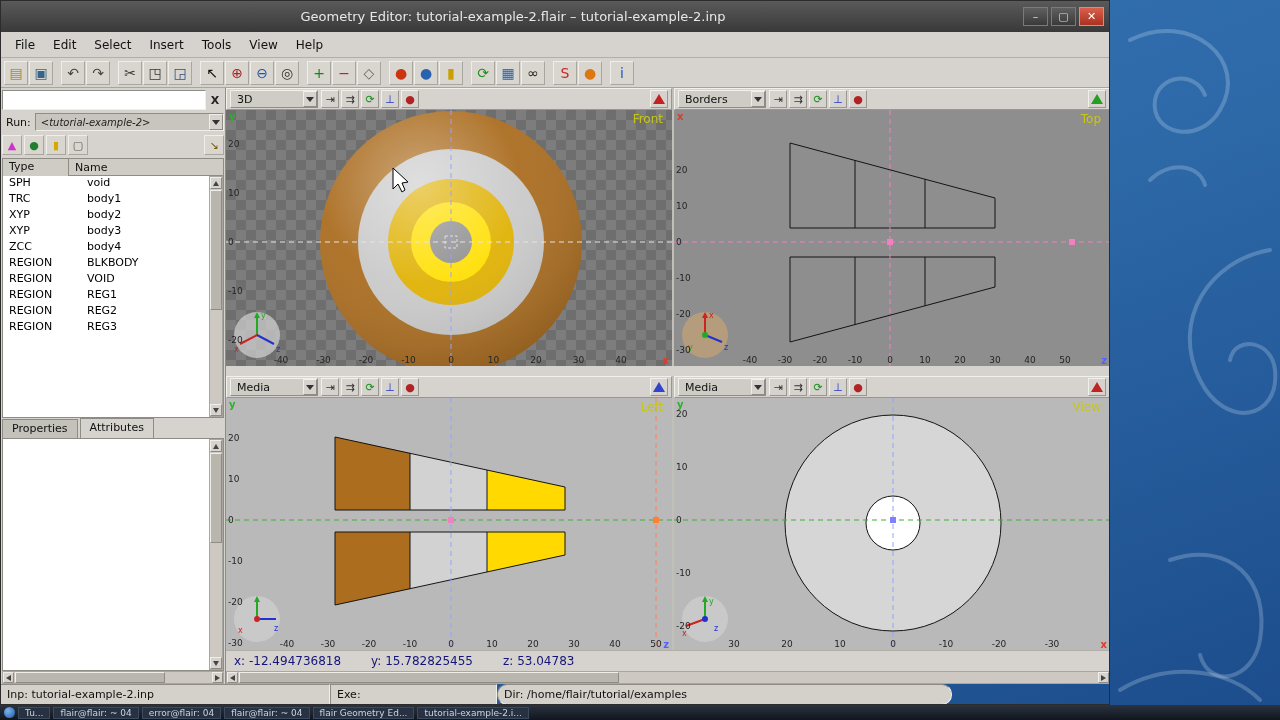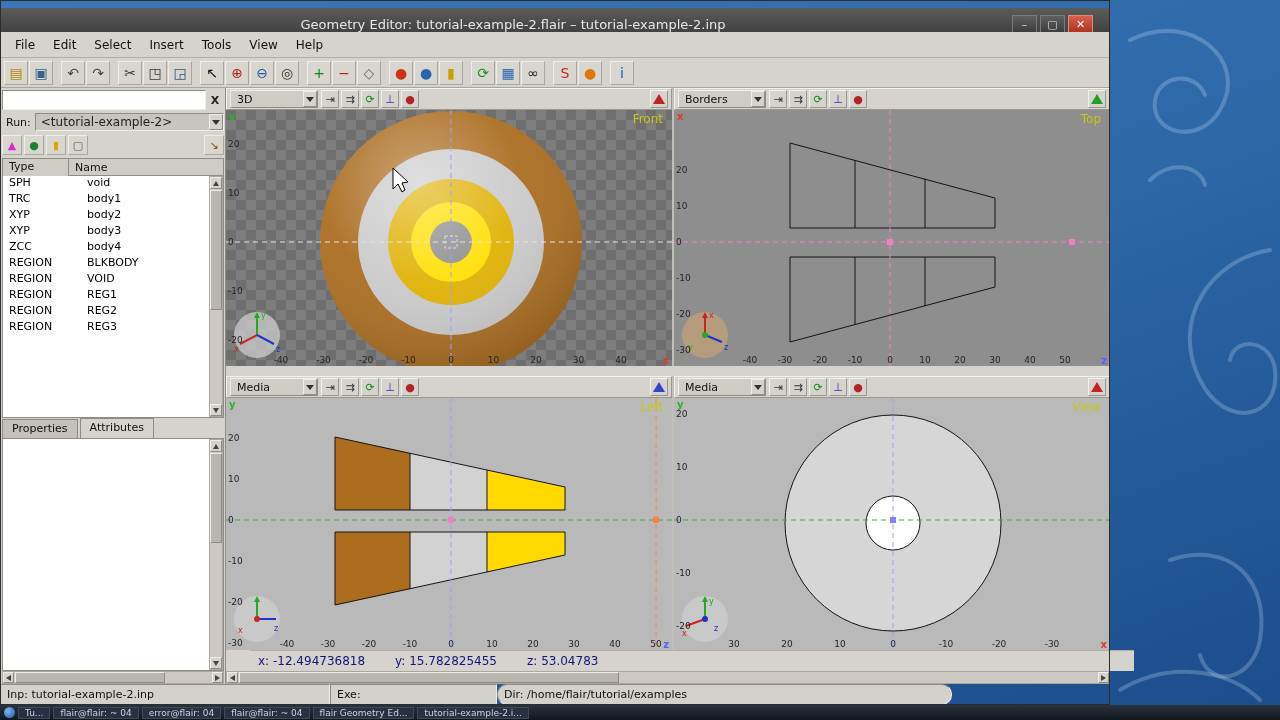"Geometry Editor:" #titlebar { margin-top: 8px -> none; padding: 0 17px -> 0 6px }
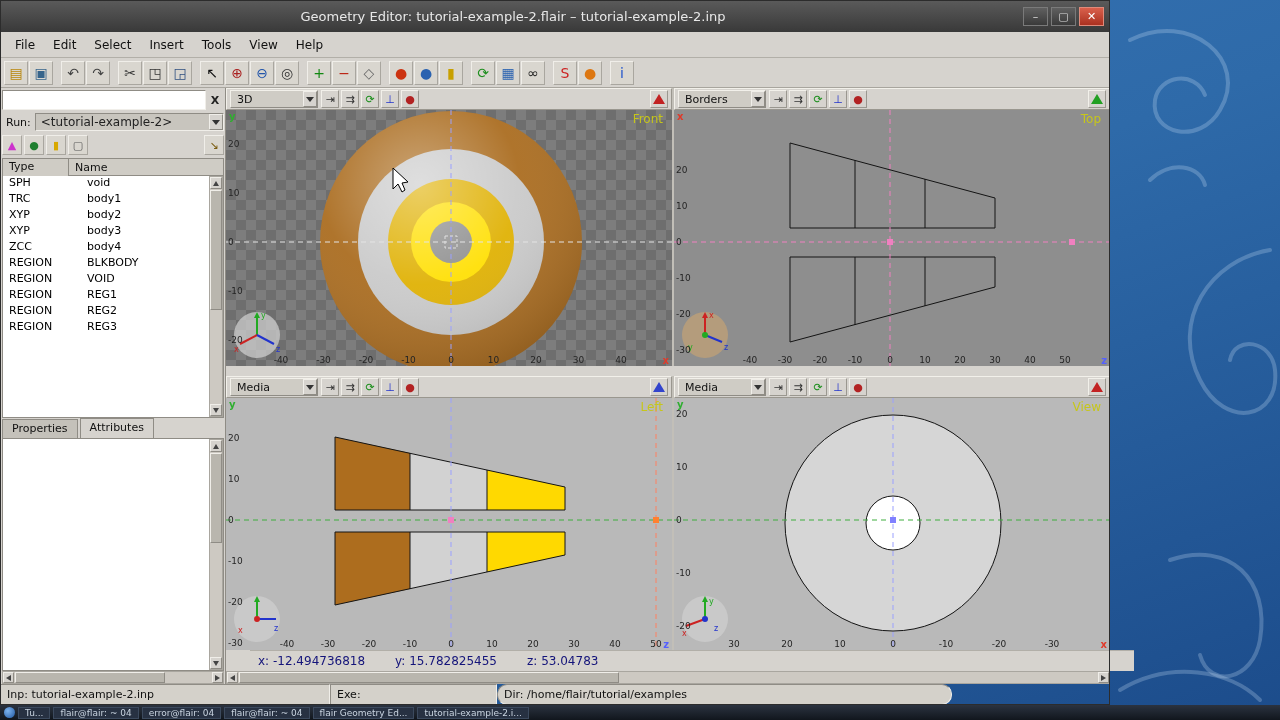"<tutorial-example-2>" .run-combo { font-size: 12px -> 10px; font-style: none -> italic }
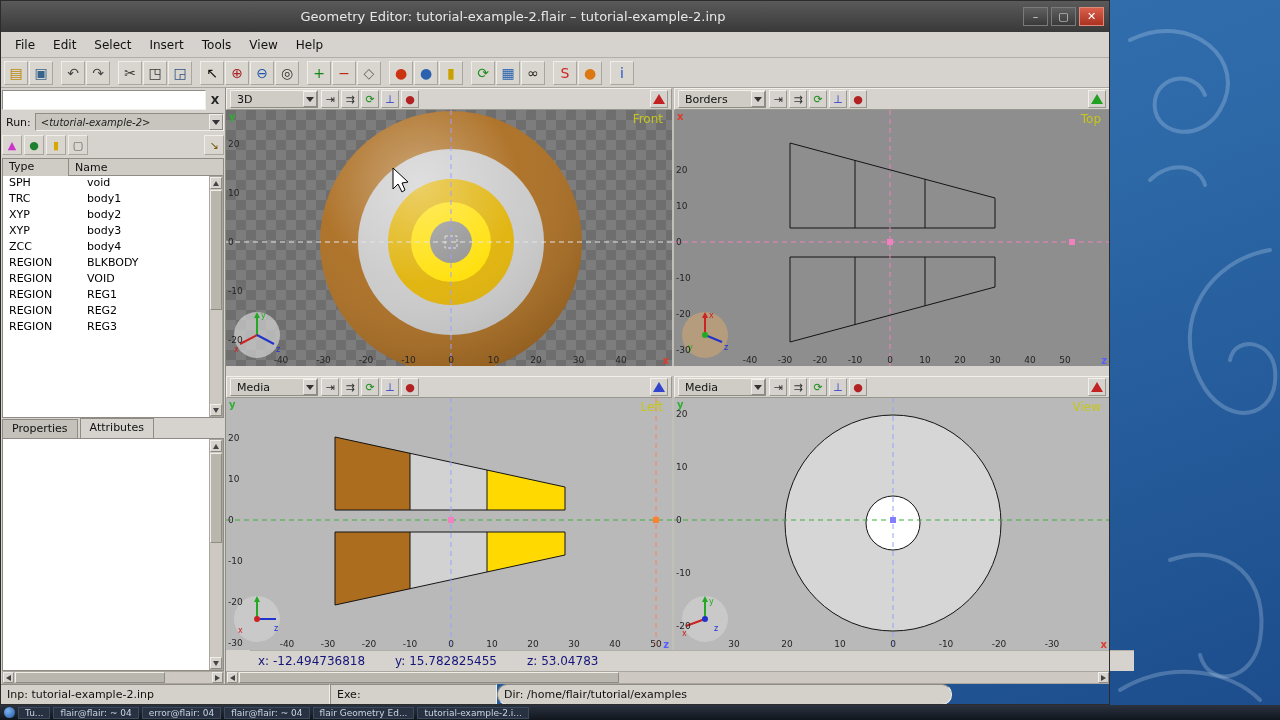"x: -12.494736818" #vp-status { margin-left: 24px -> none }
